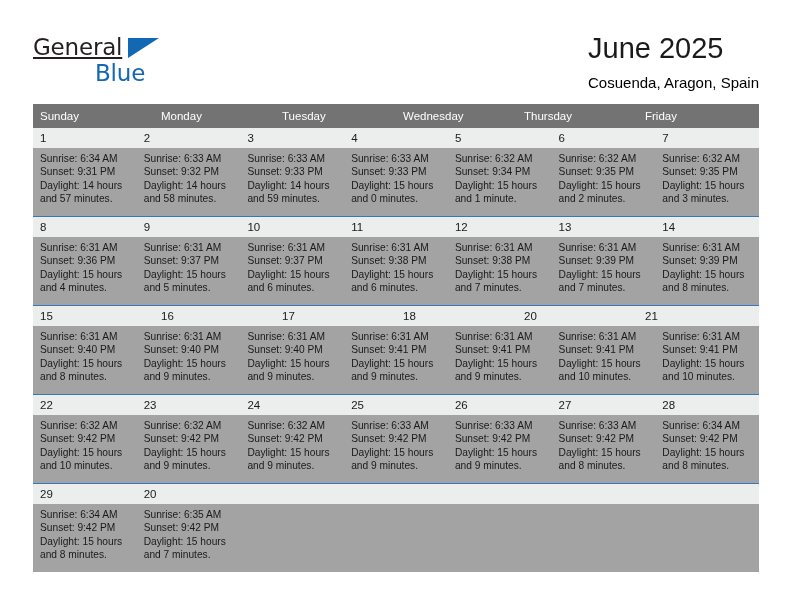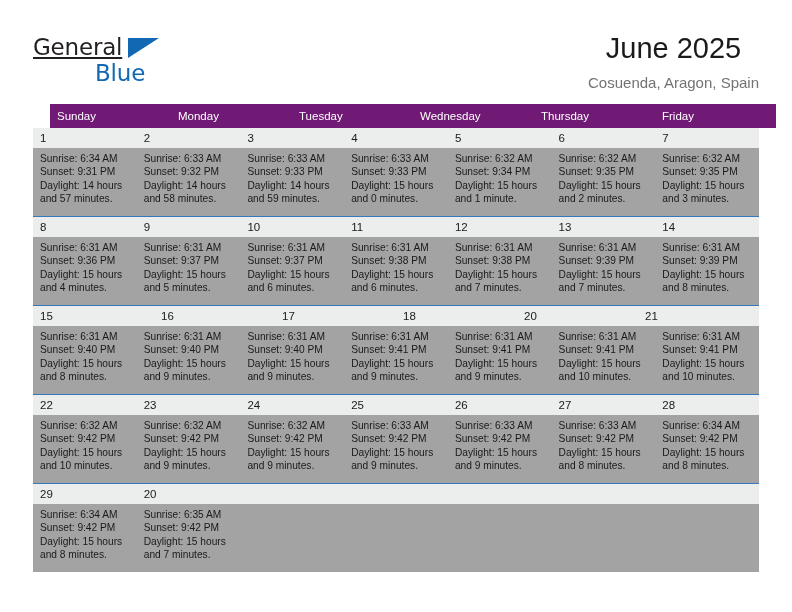"June 2025" .titles { text-align: center -> left }
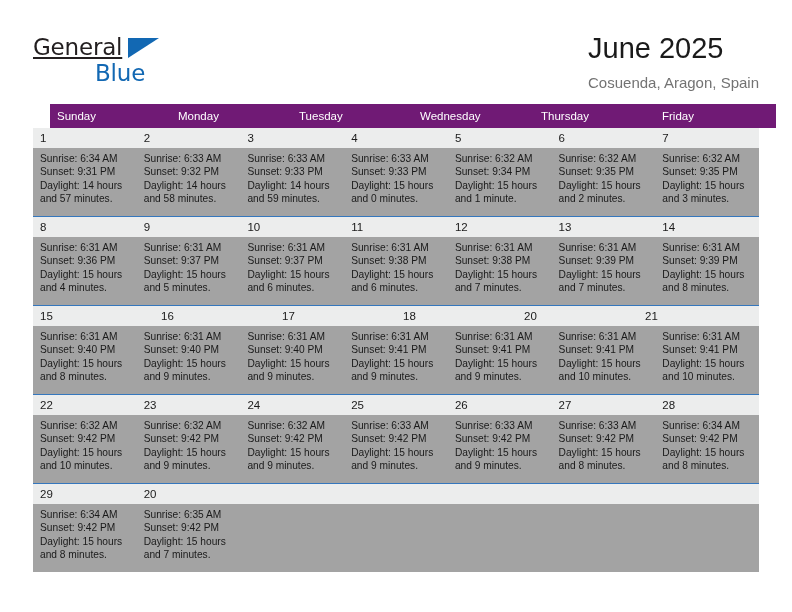"Cosuenda, Aragon, Spain" .cal-sub { color: #737373 -> #000000 }
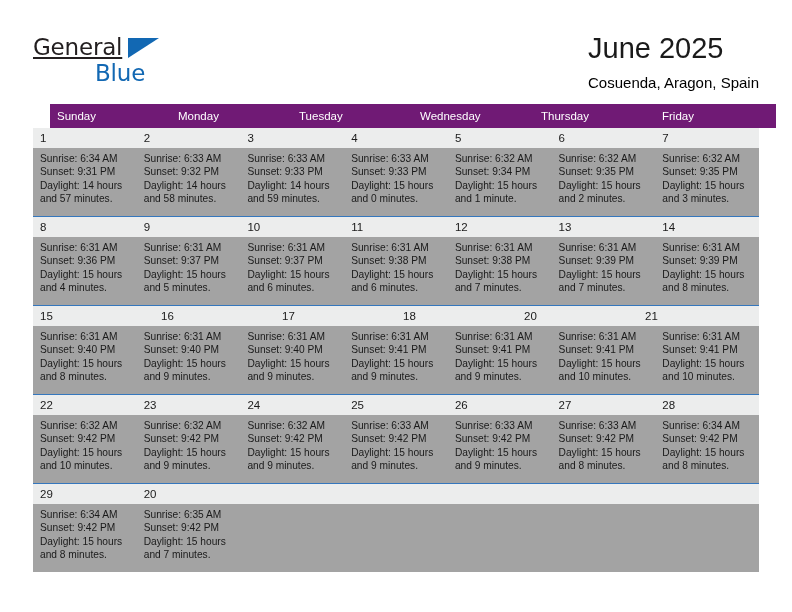"Sunday" .dow-row { background: #701a75 -> #737373; margin-left: 17px -> none }
